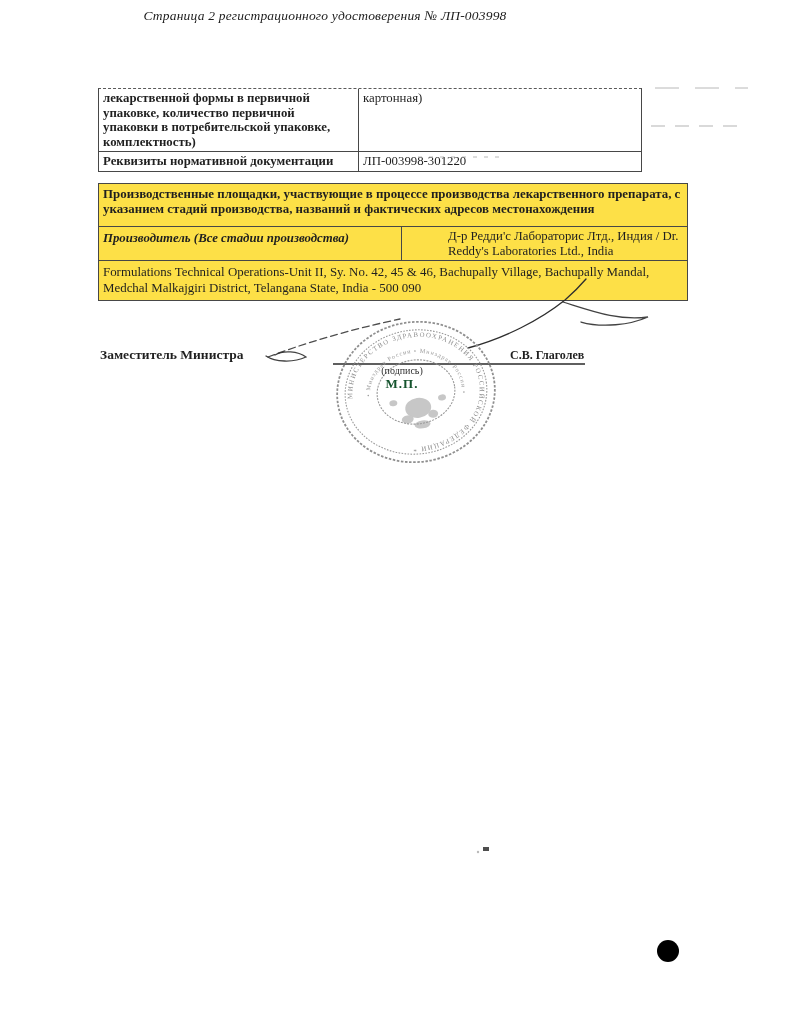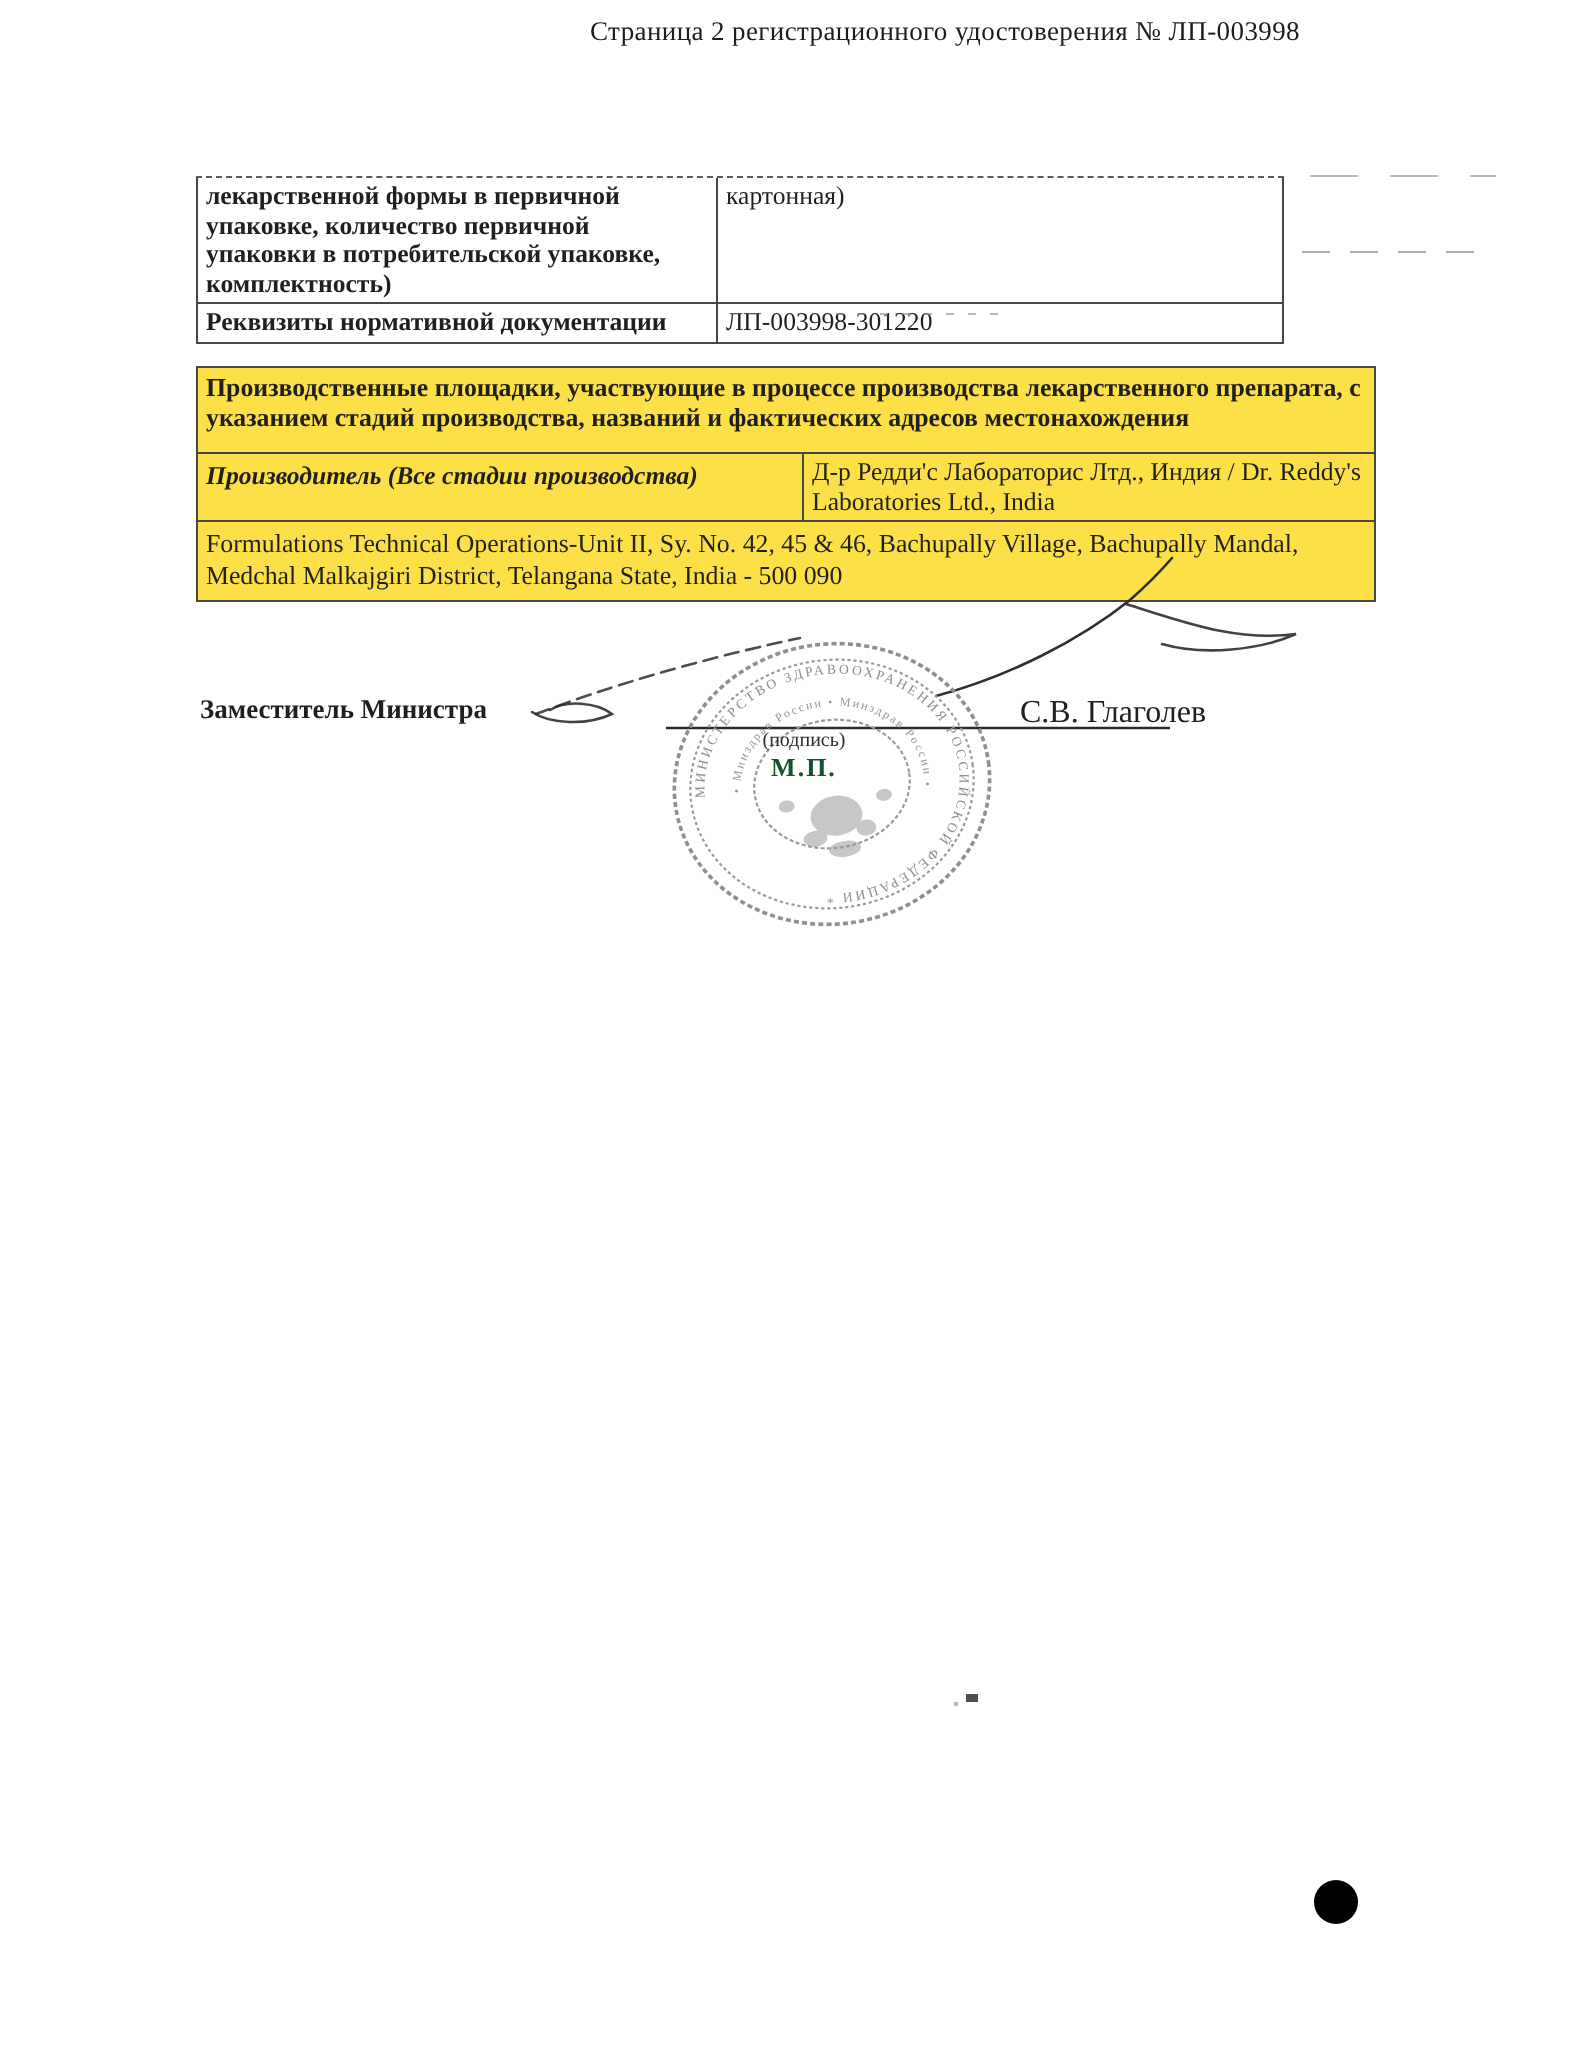"Страница 2 регистрационного" .header { font-style: none -> italic; text-align: right -> center }
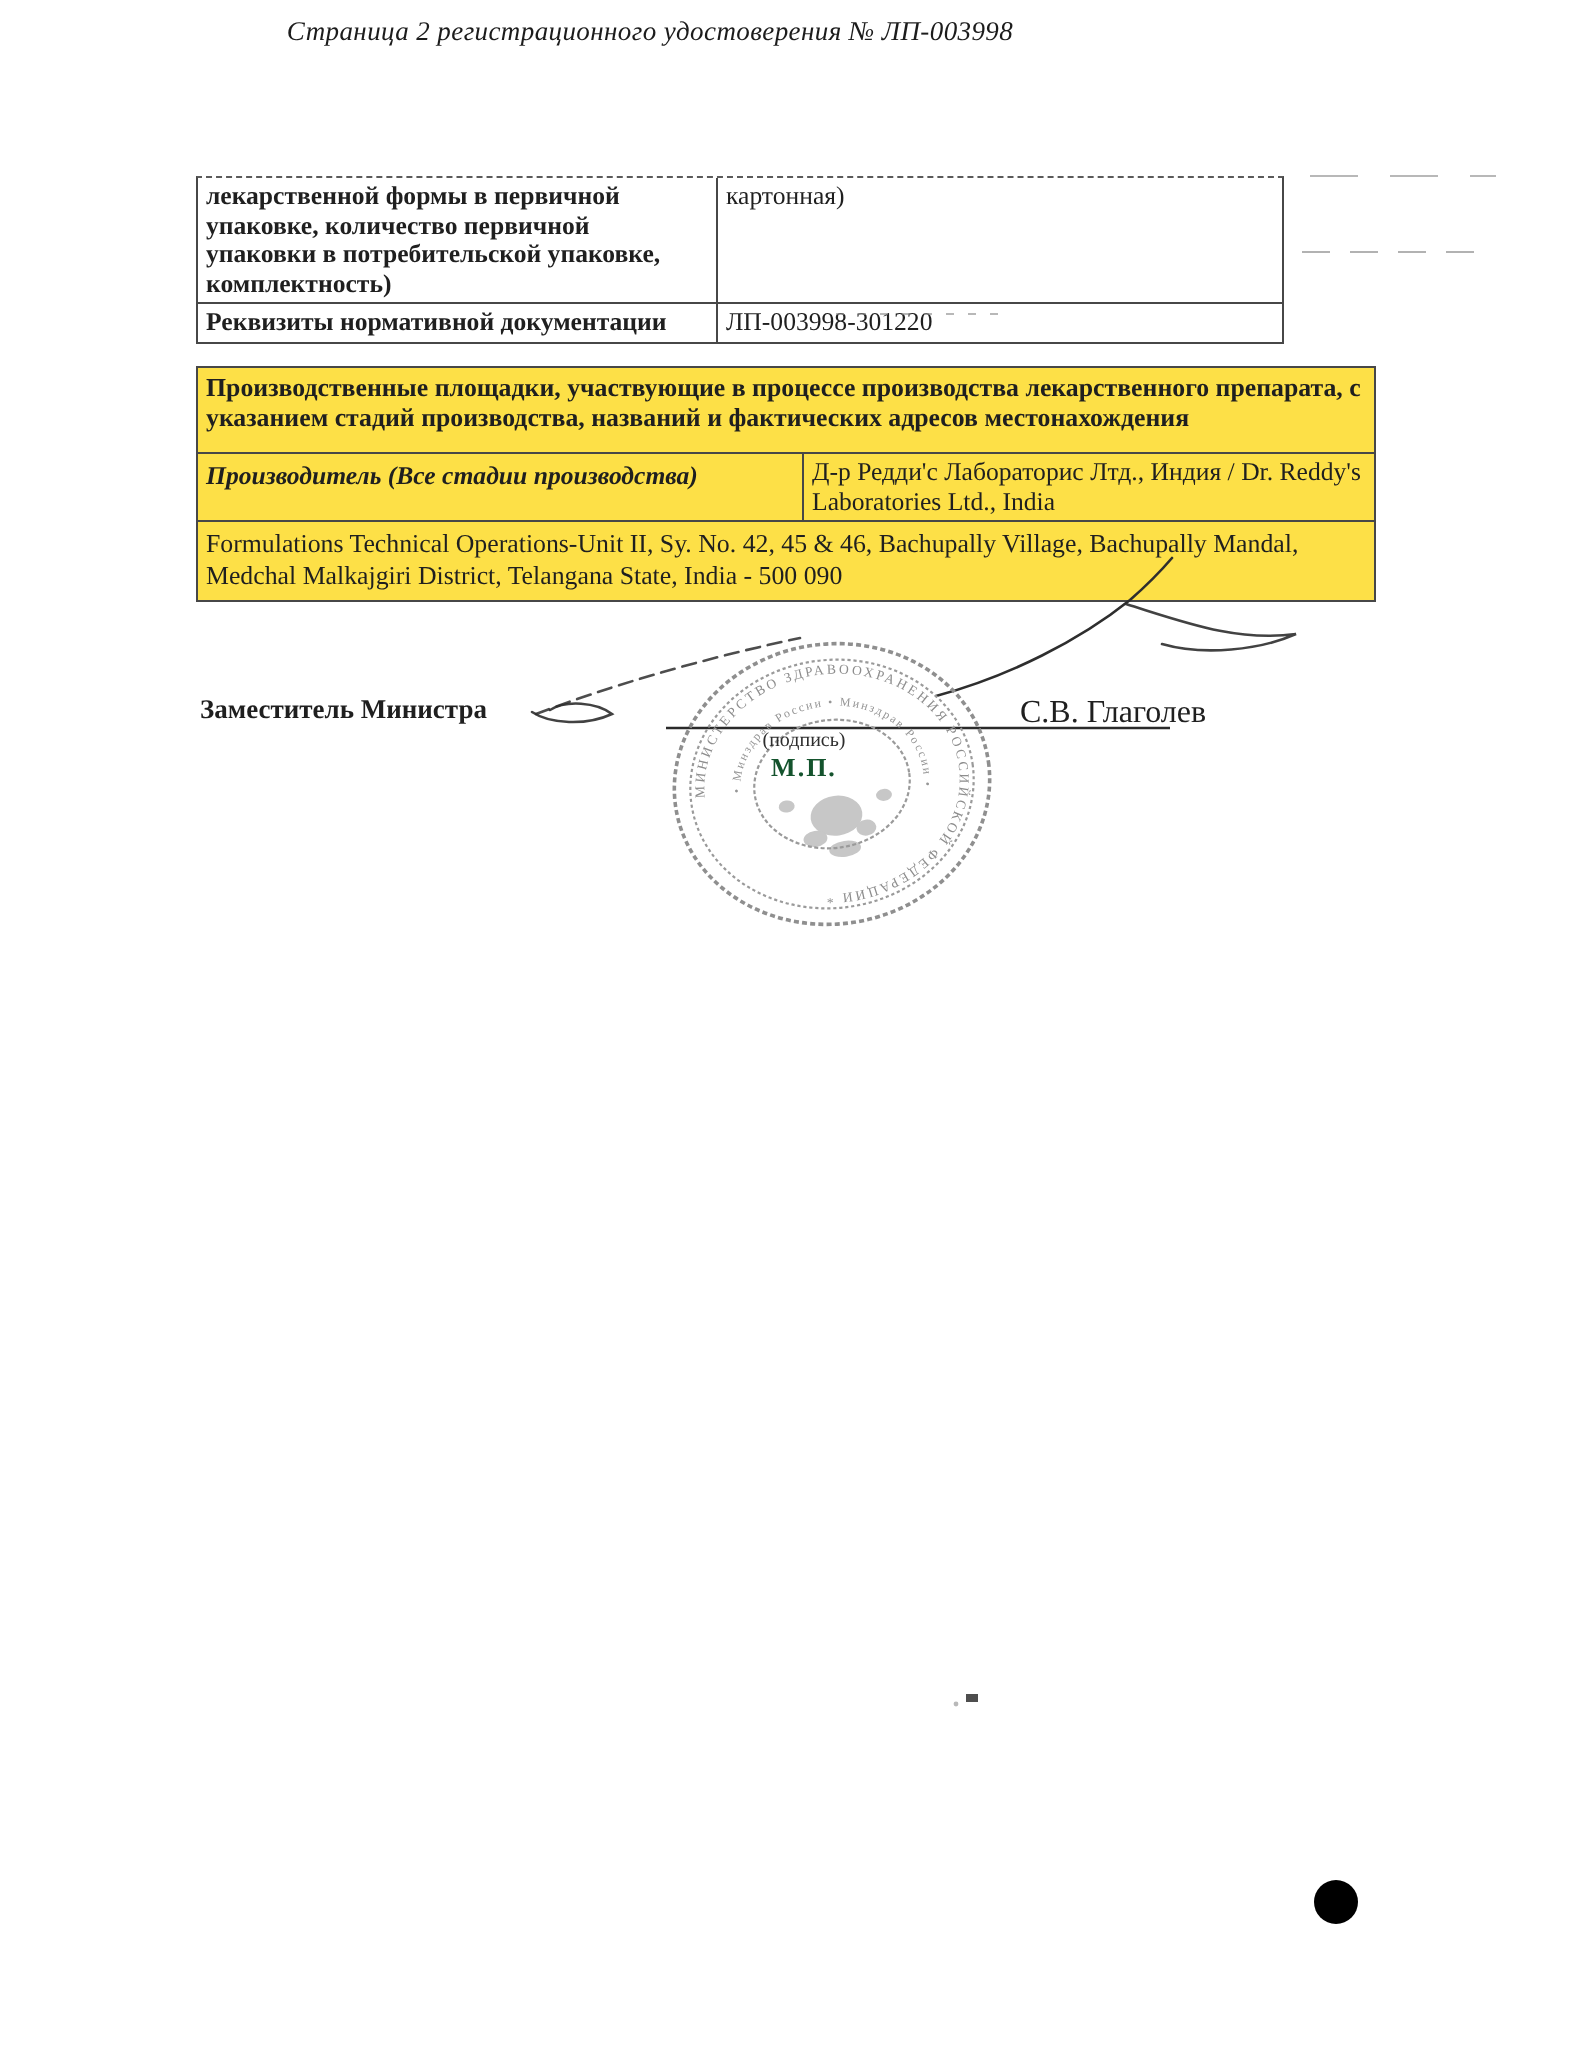"Производитель (Все стадии производства)" .t2-prod { gap: none -> 42px }
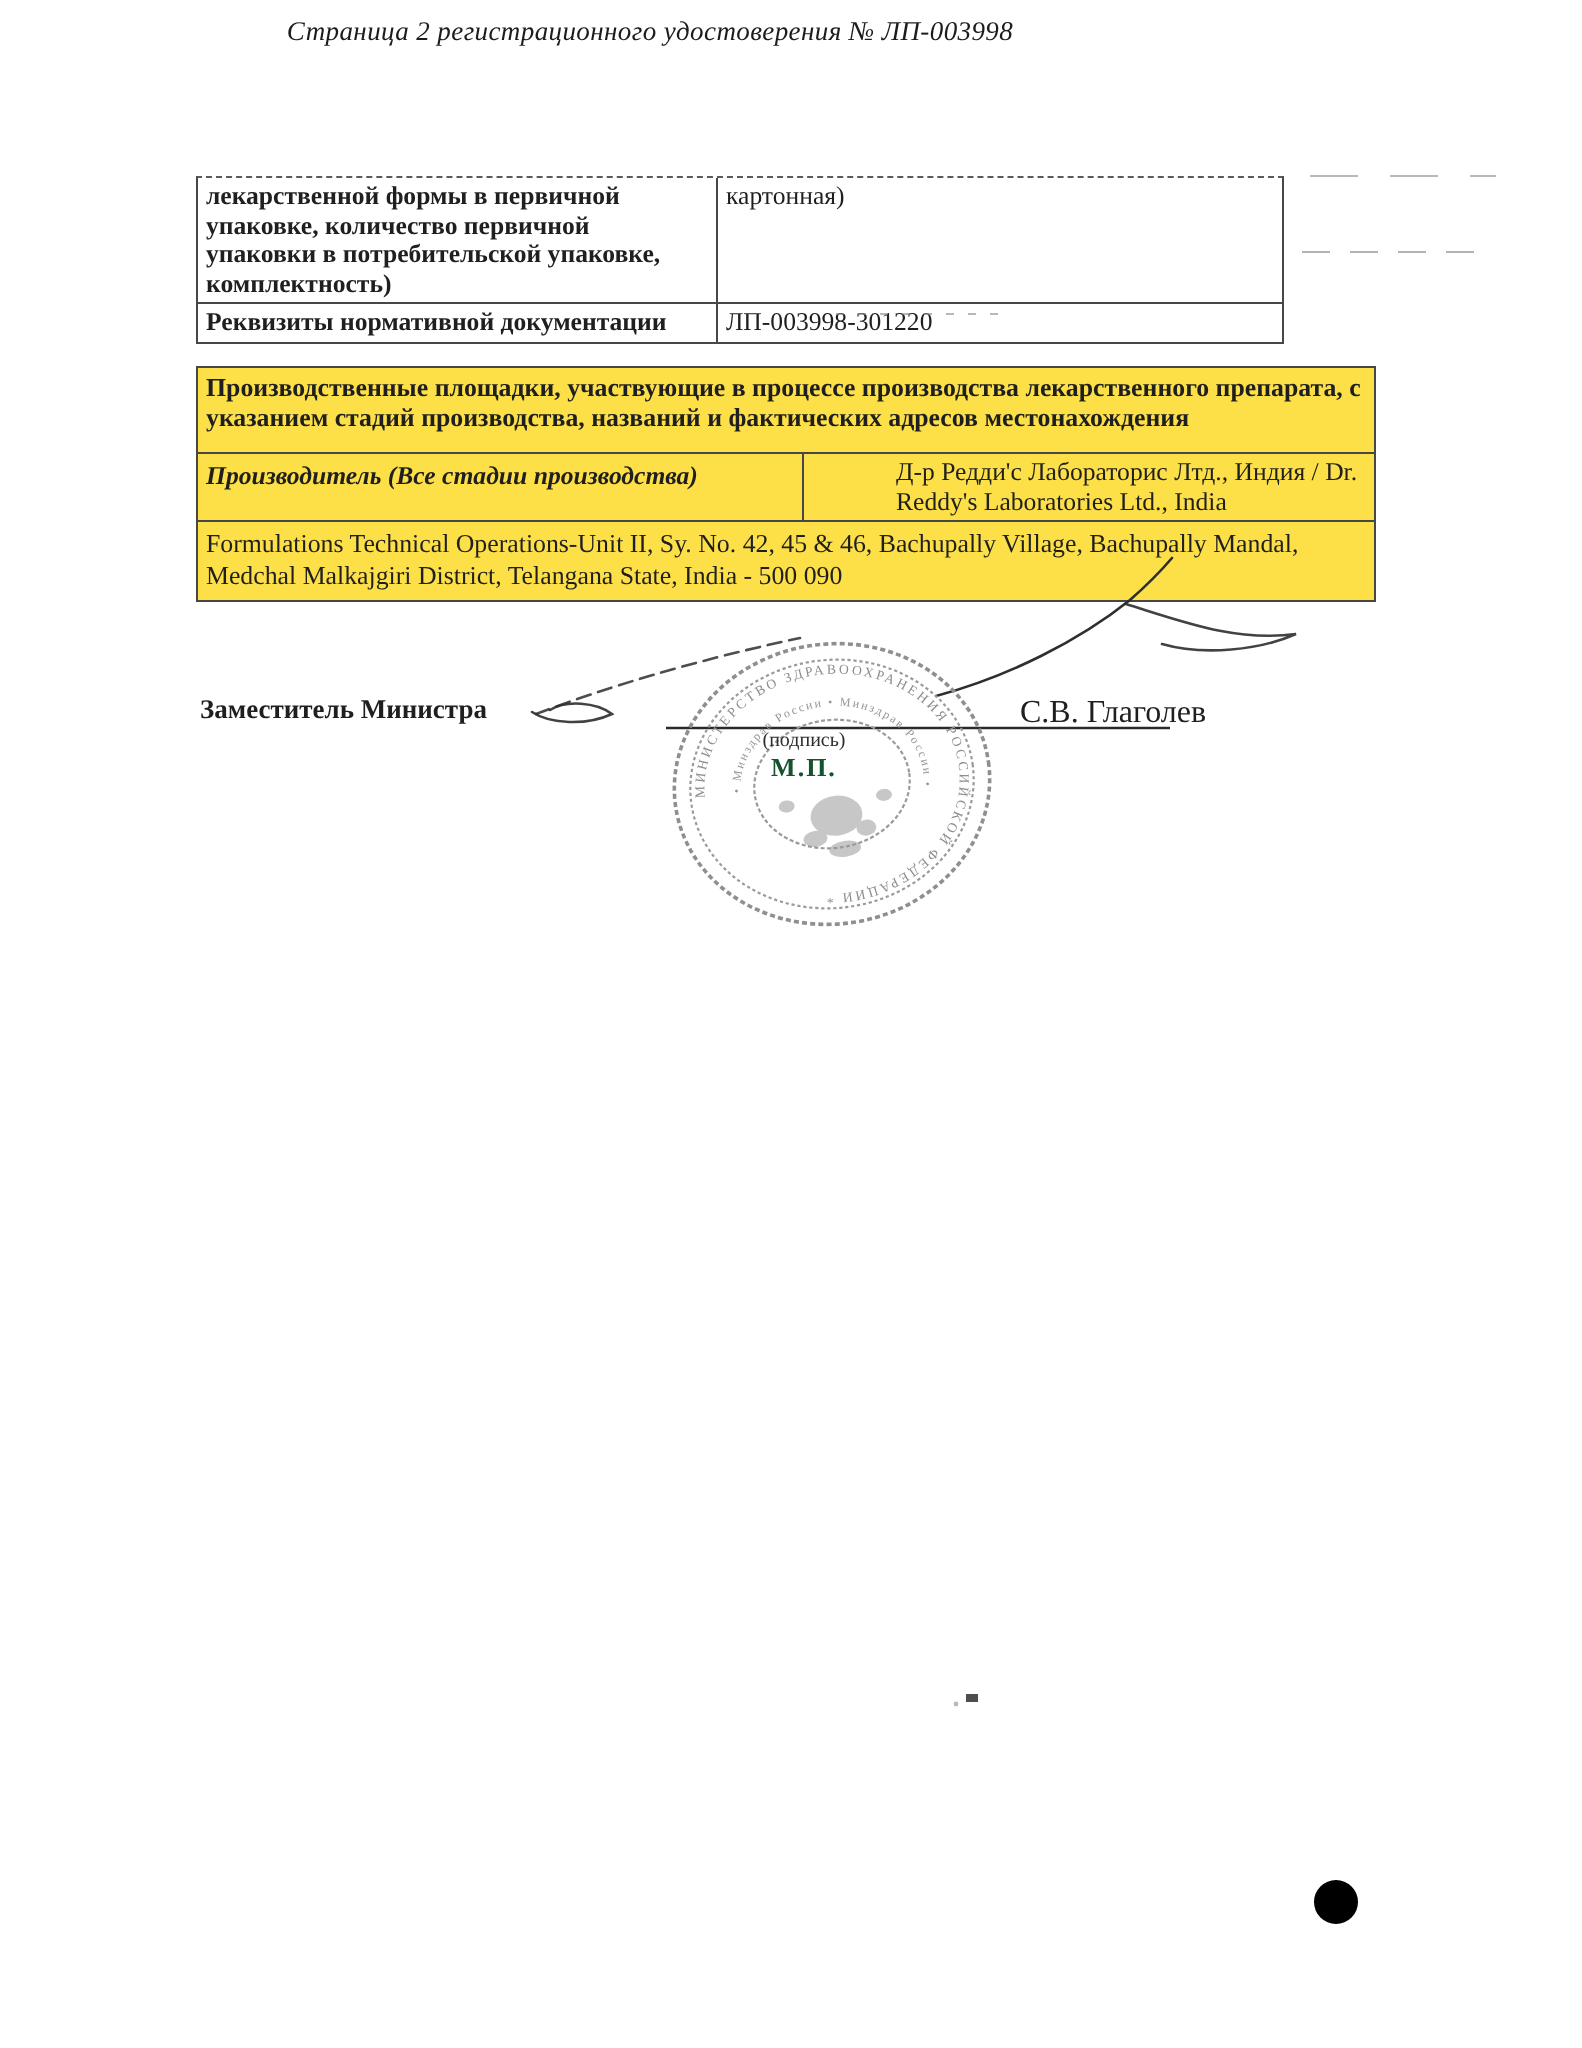"С.В. Глаголев" .sig-name { font-size: 16px -> 12px; font-weight: normal -> bold }
